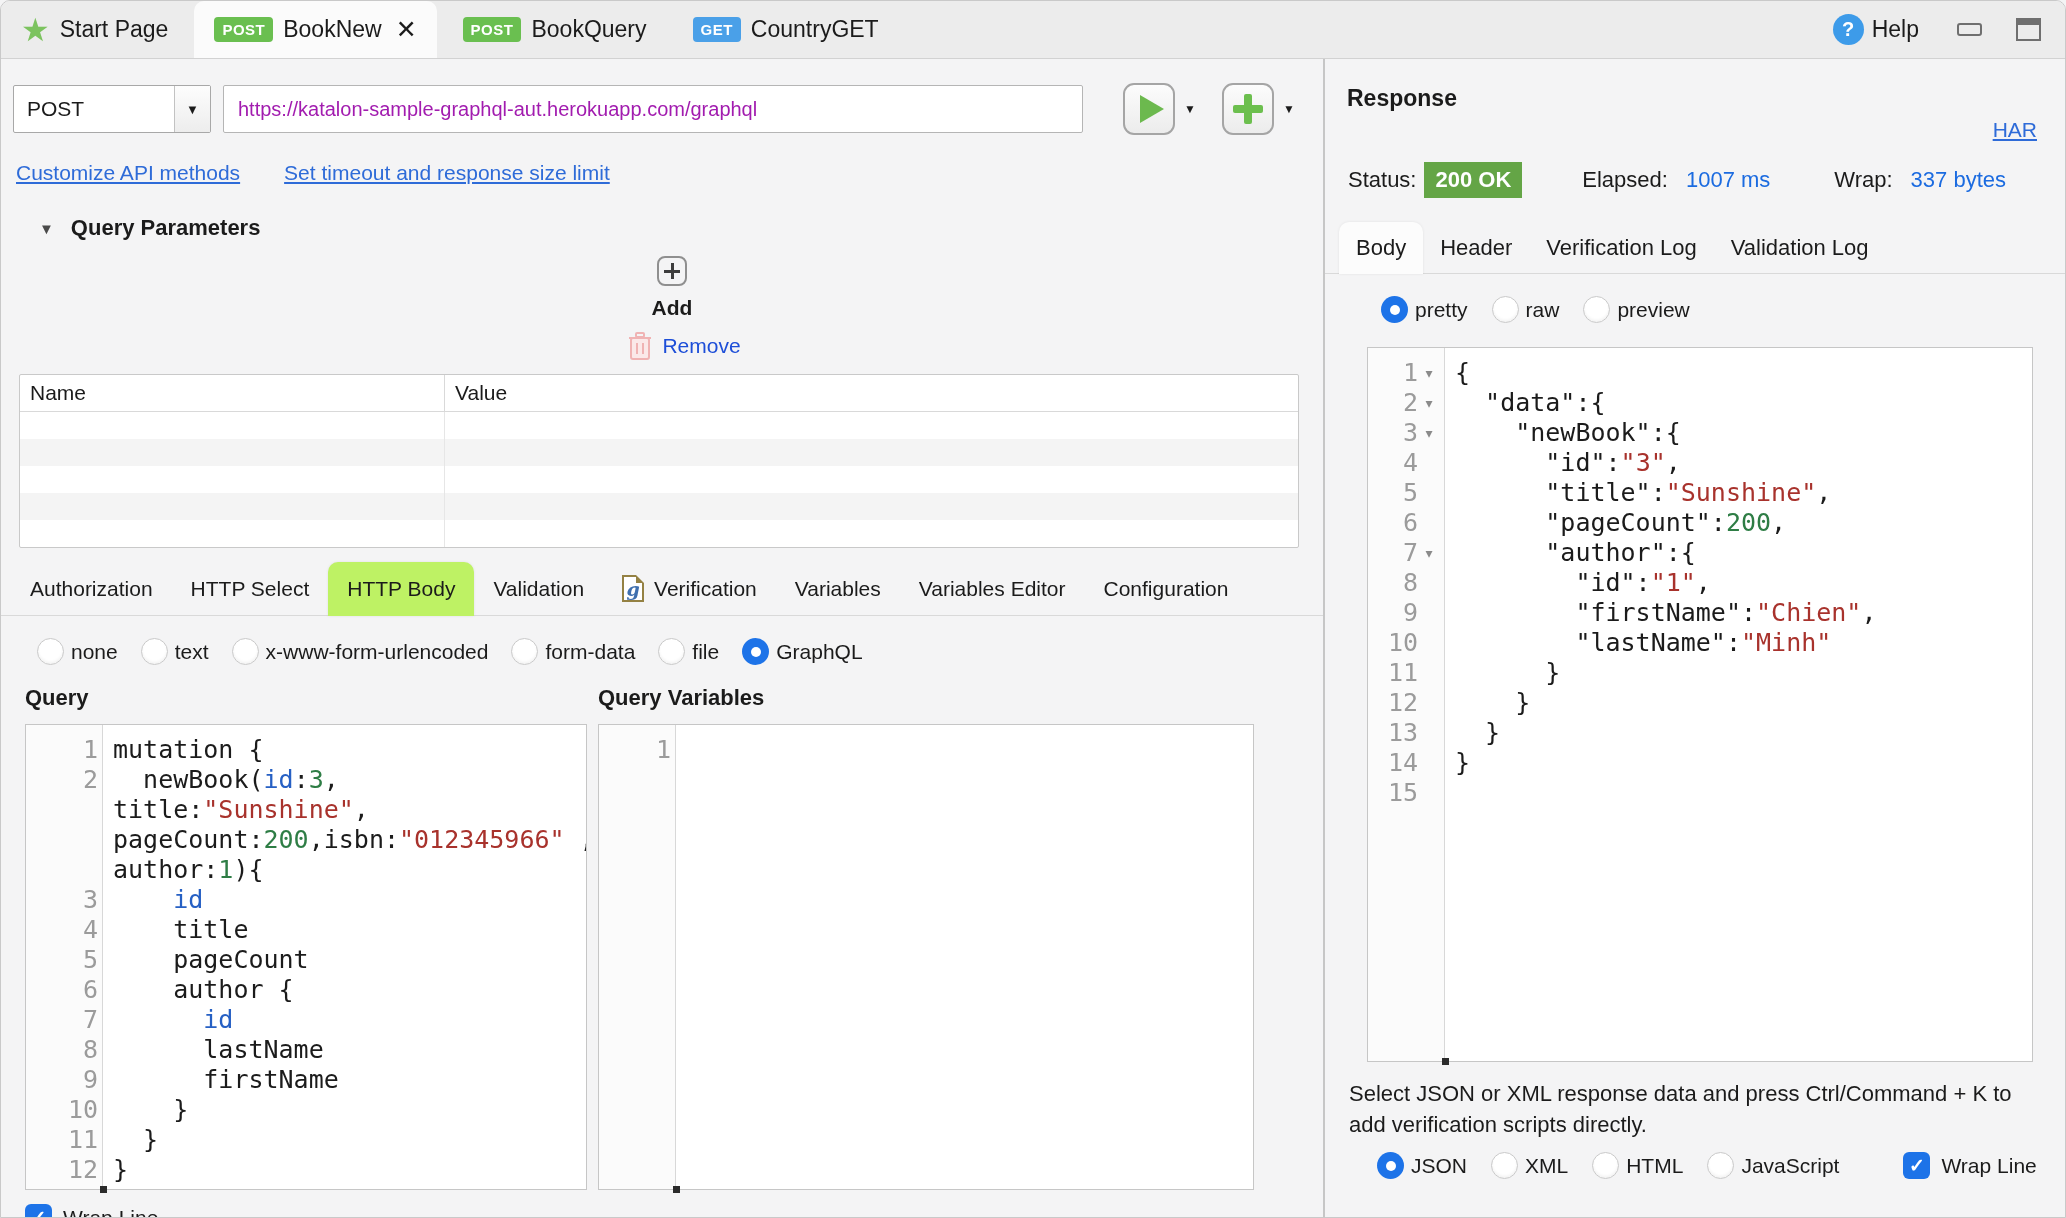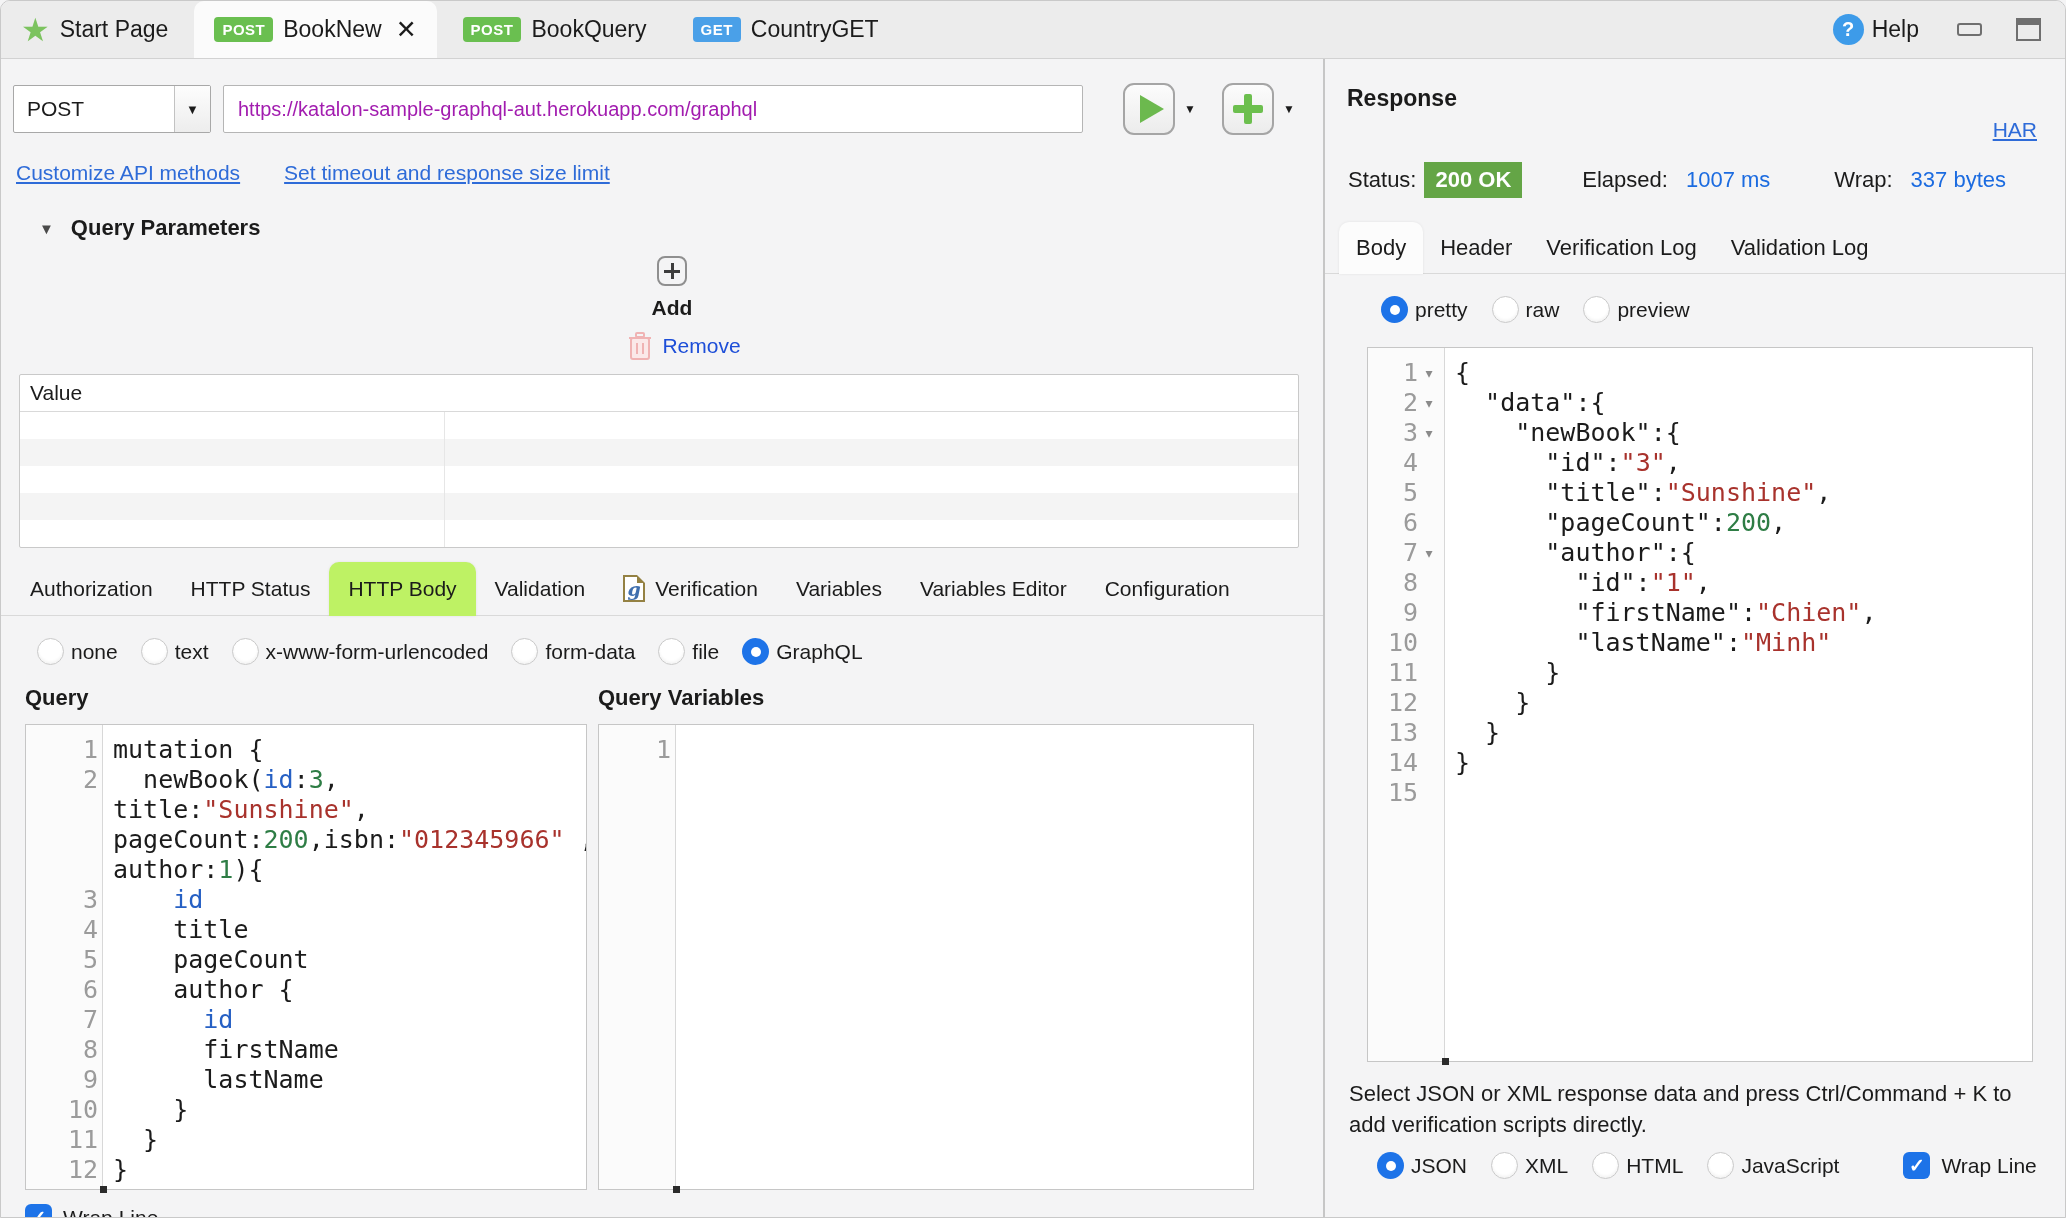"Name" div.pt-c1 { html: none -> <div>Name</div> }
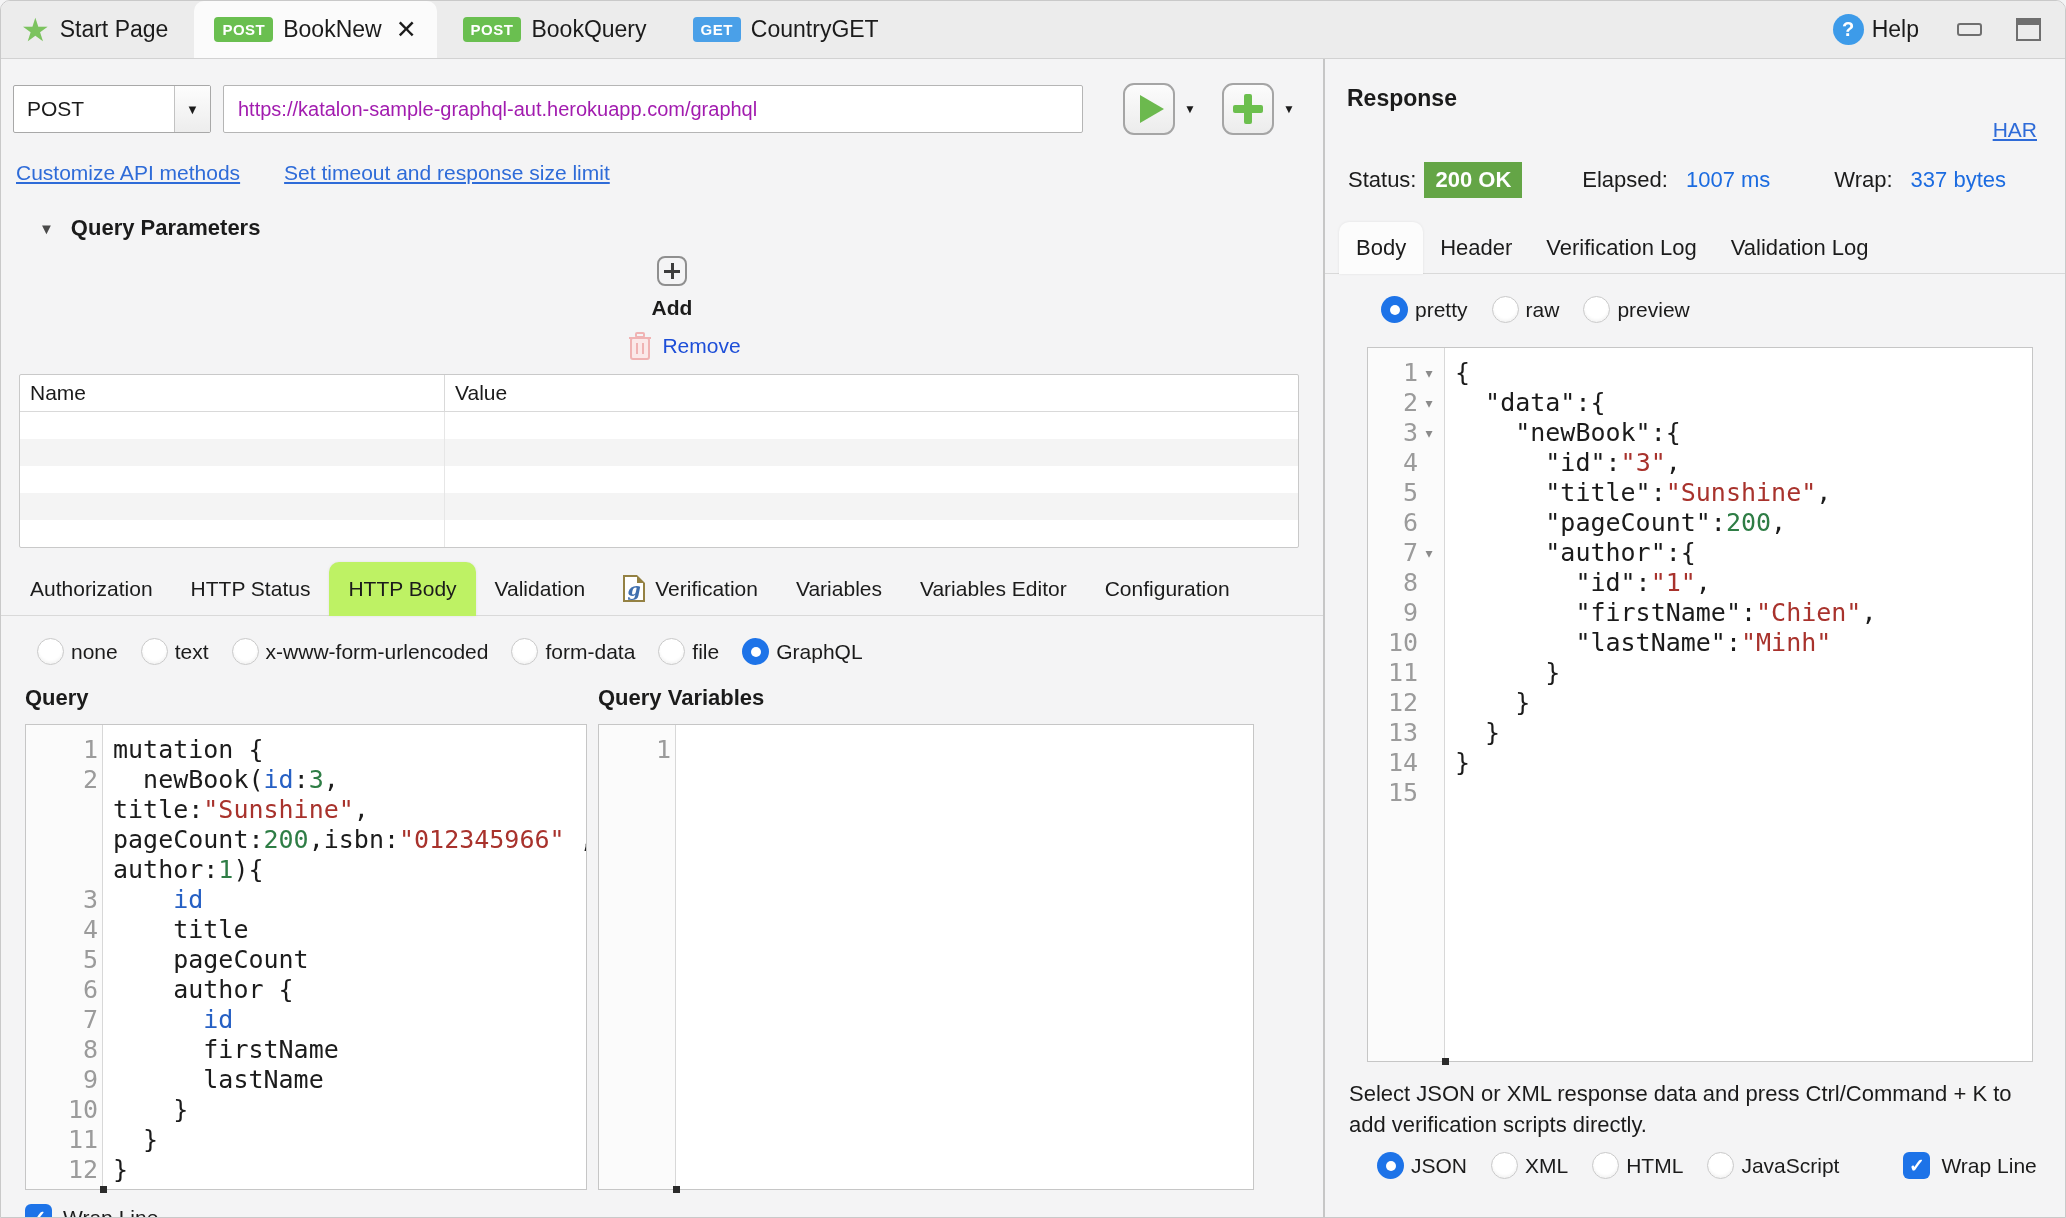"HTTP Status" span { text: Status -> Select }
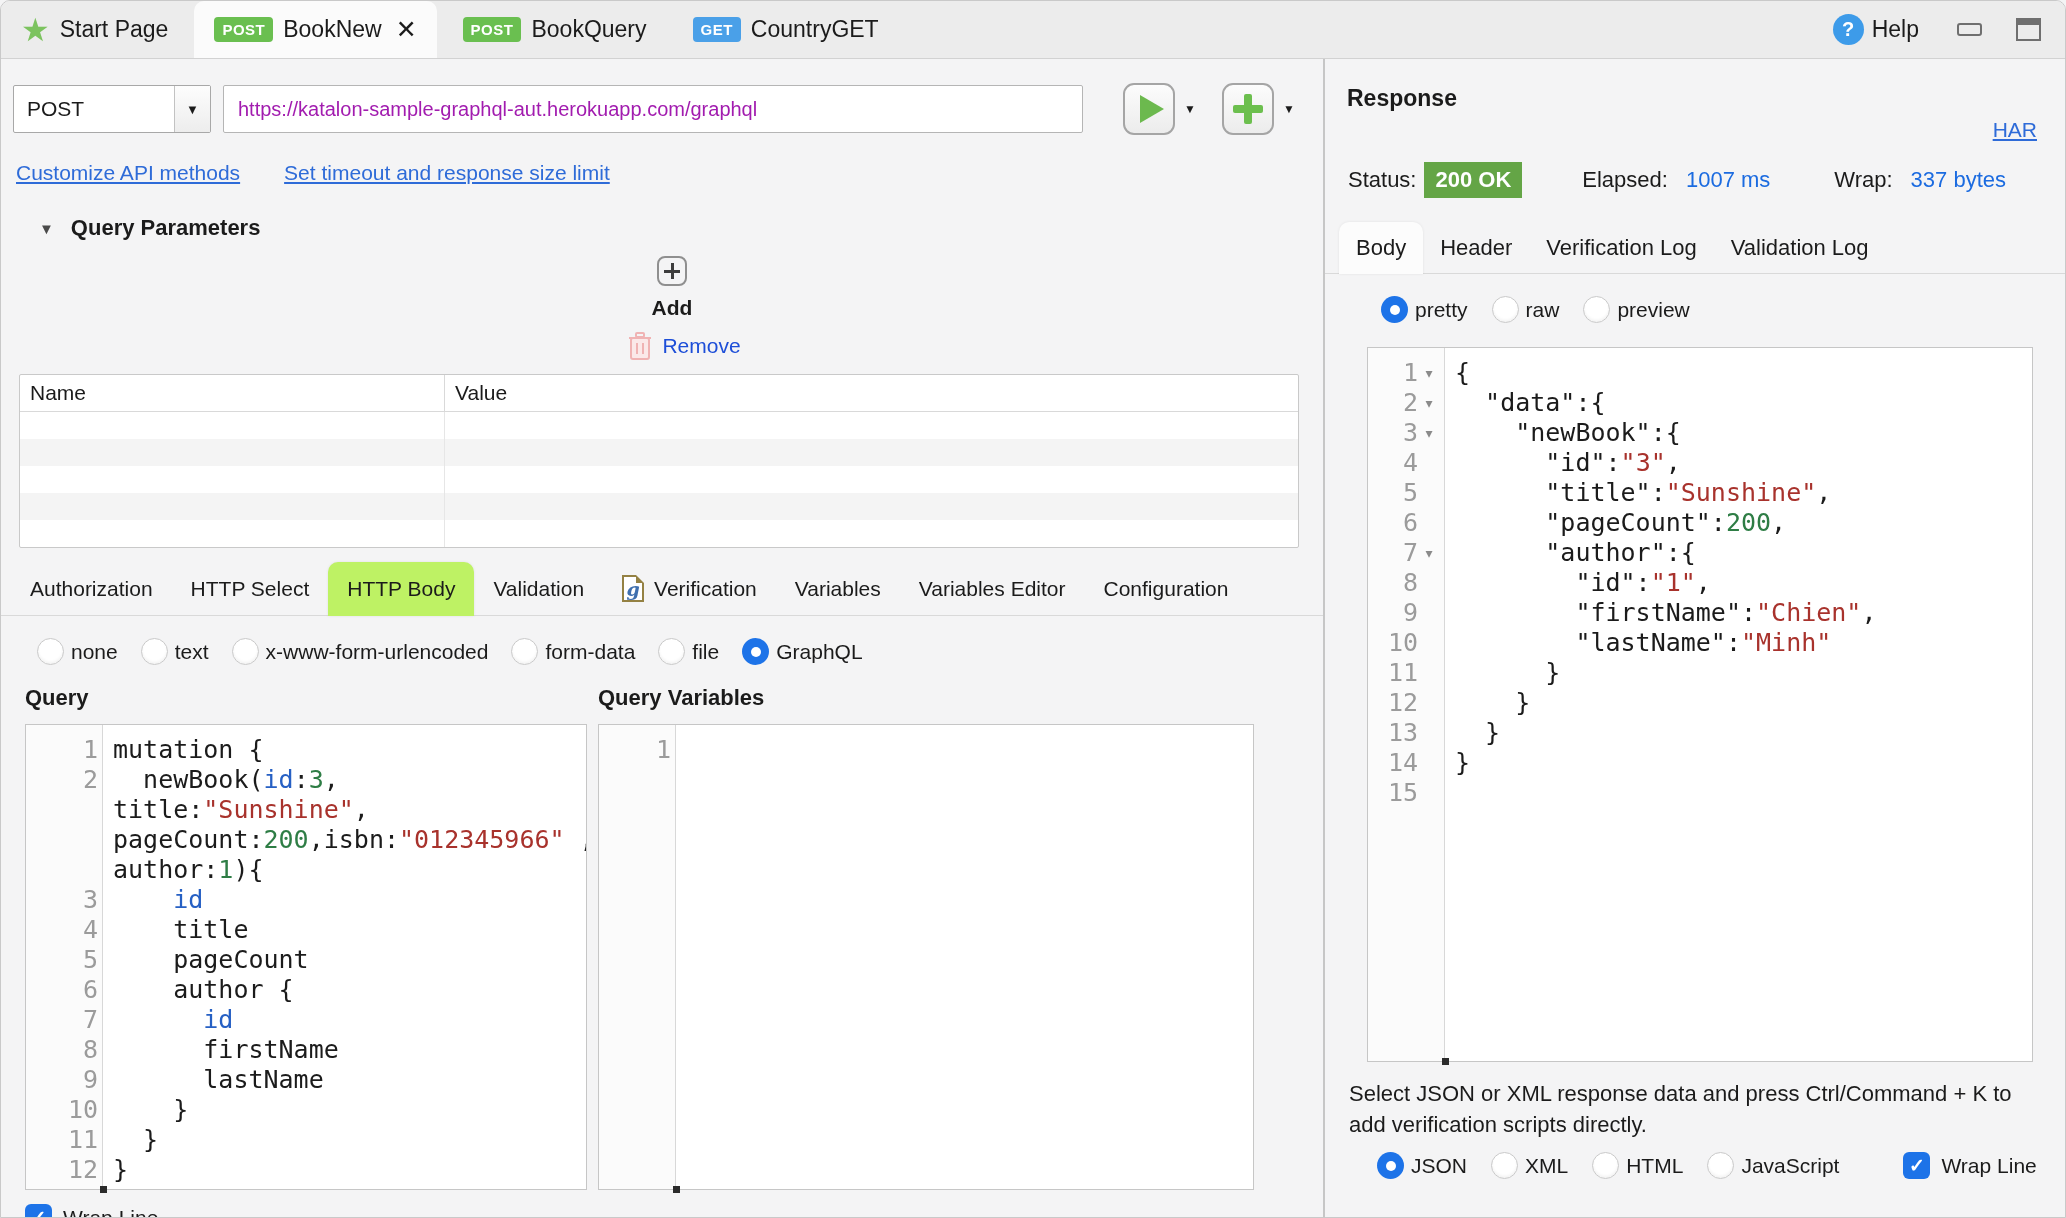"firstName" div.code-line { order: before "lastName" -> after "lastName" }
